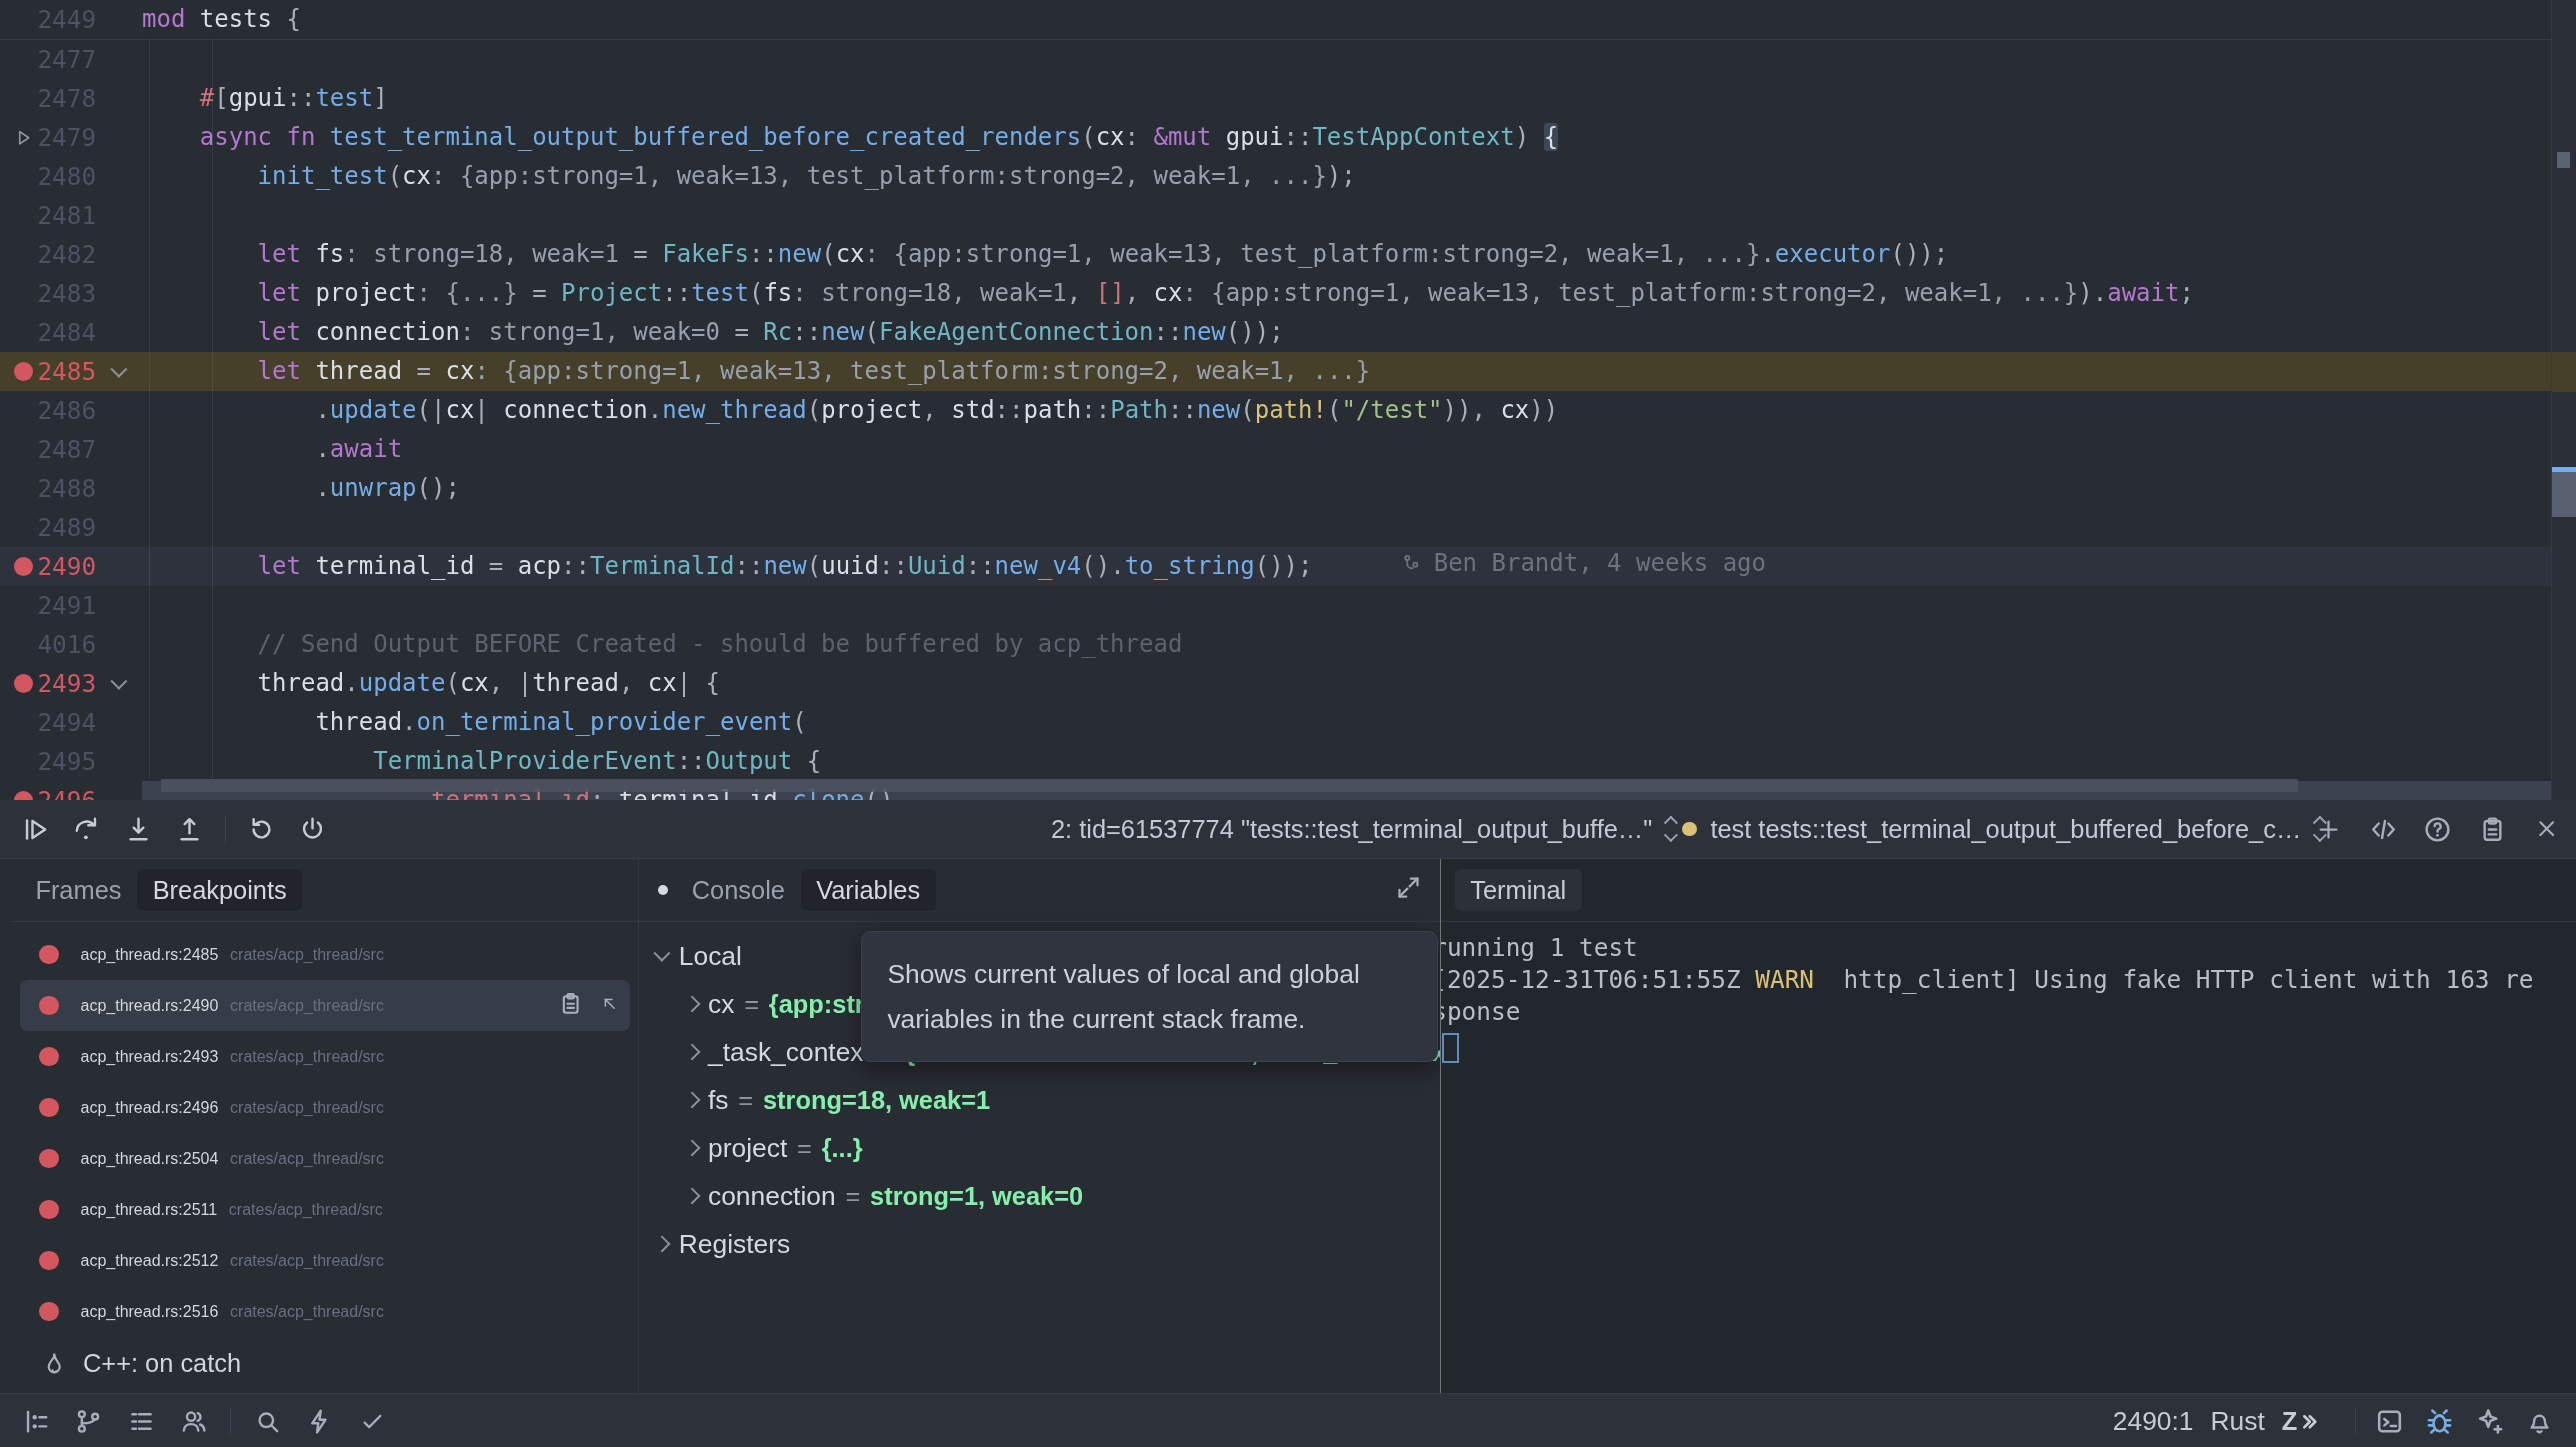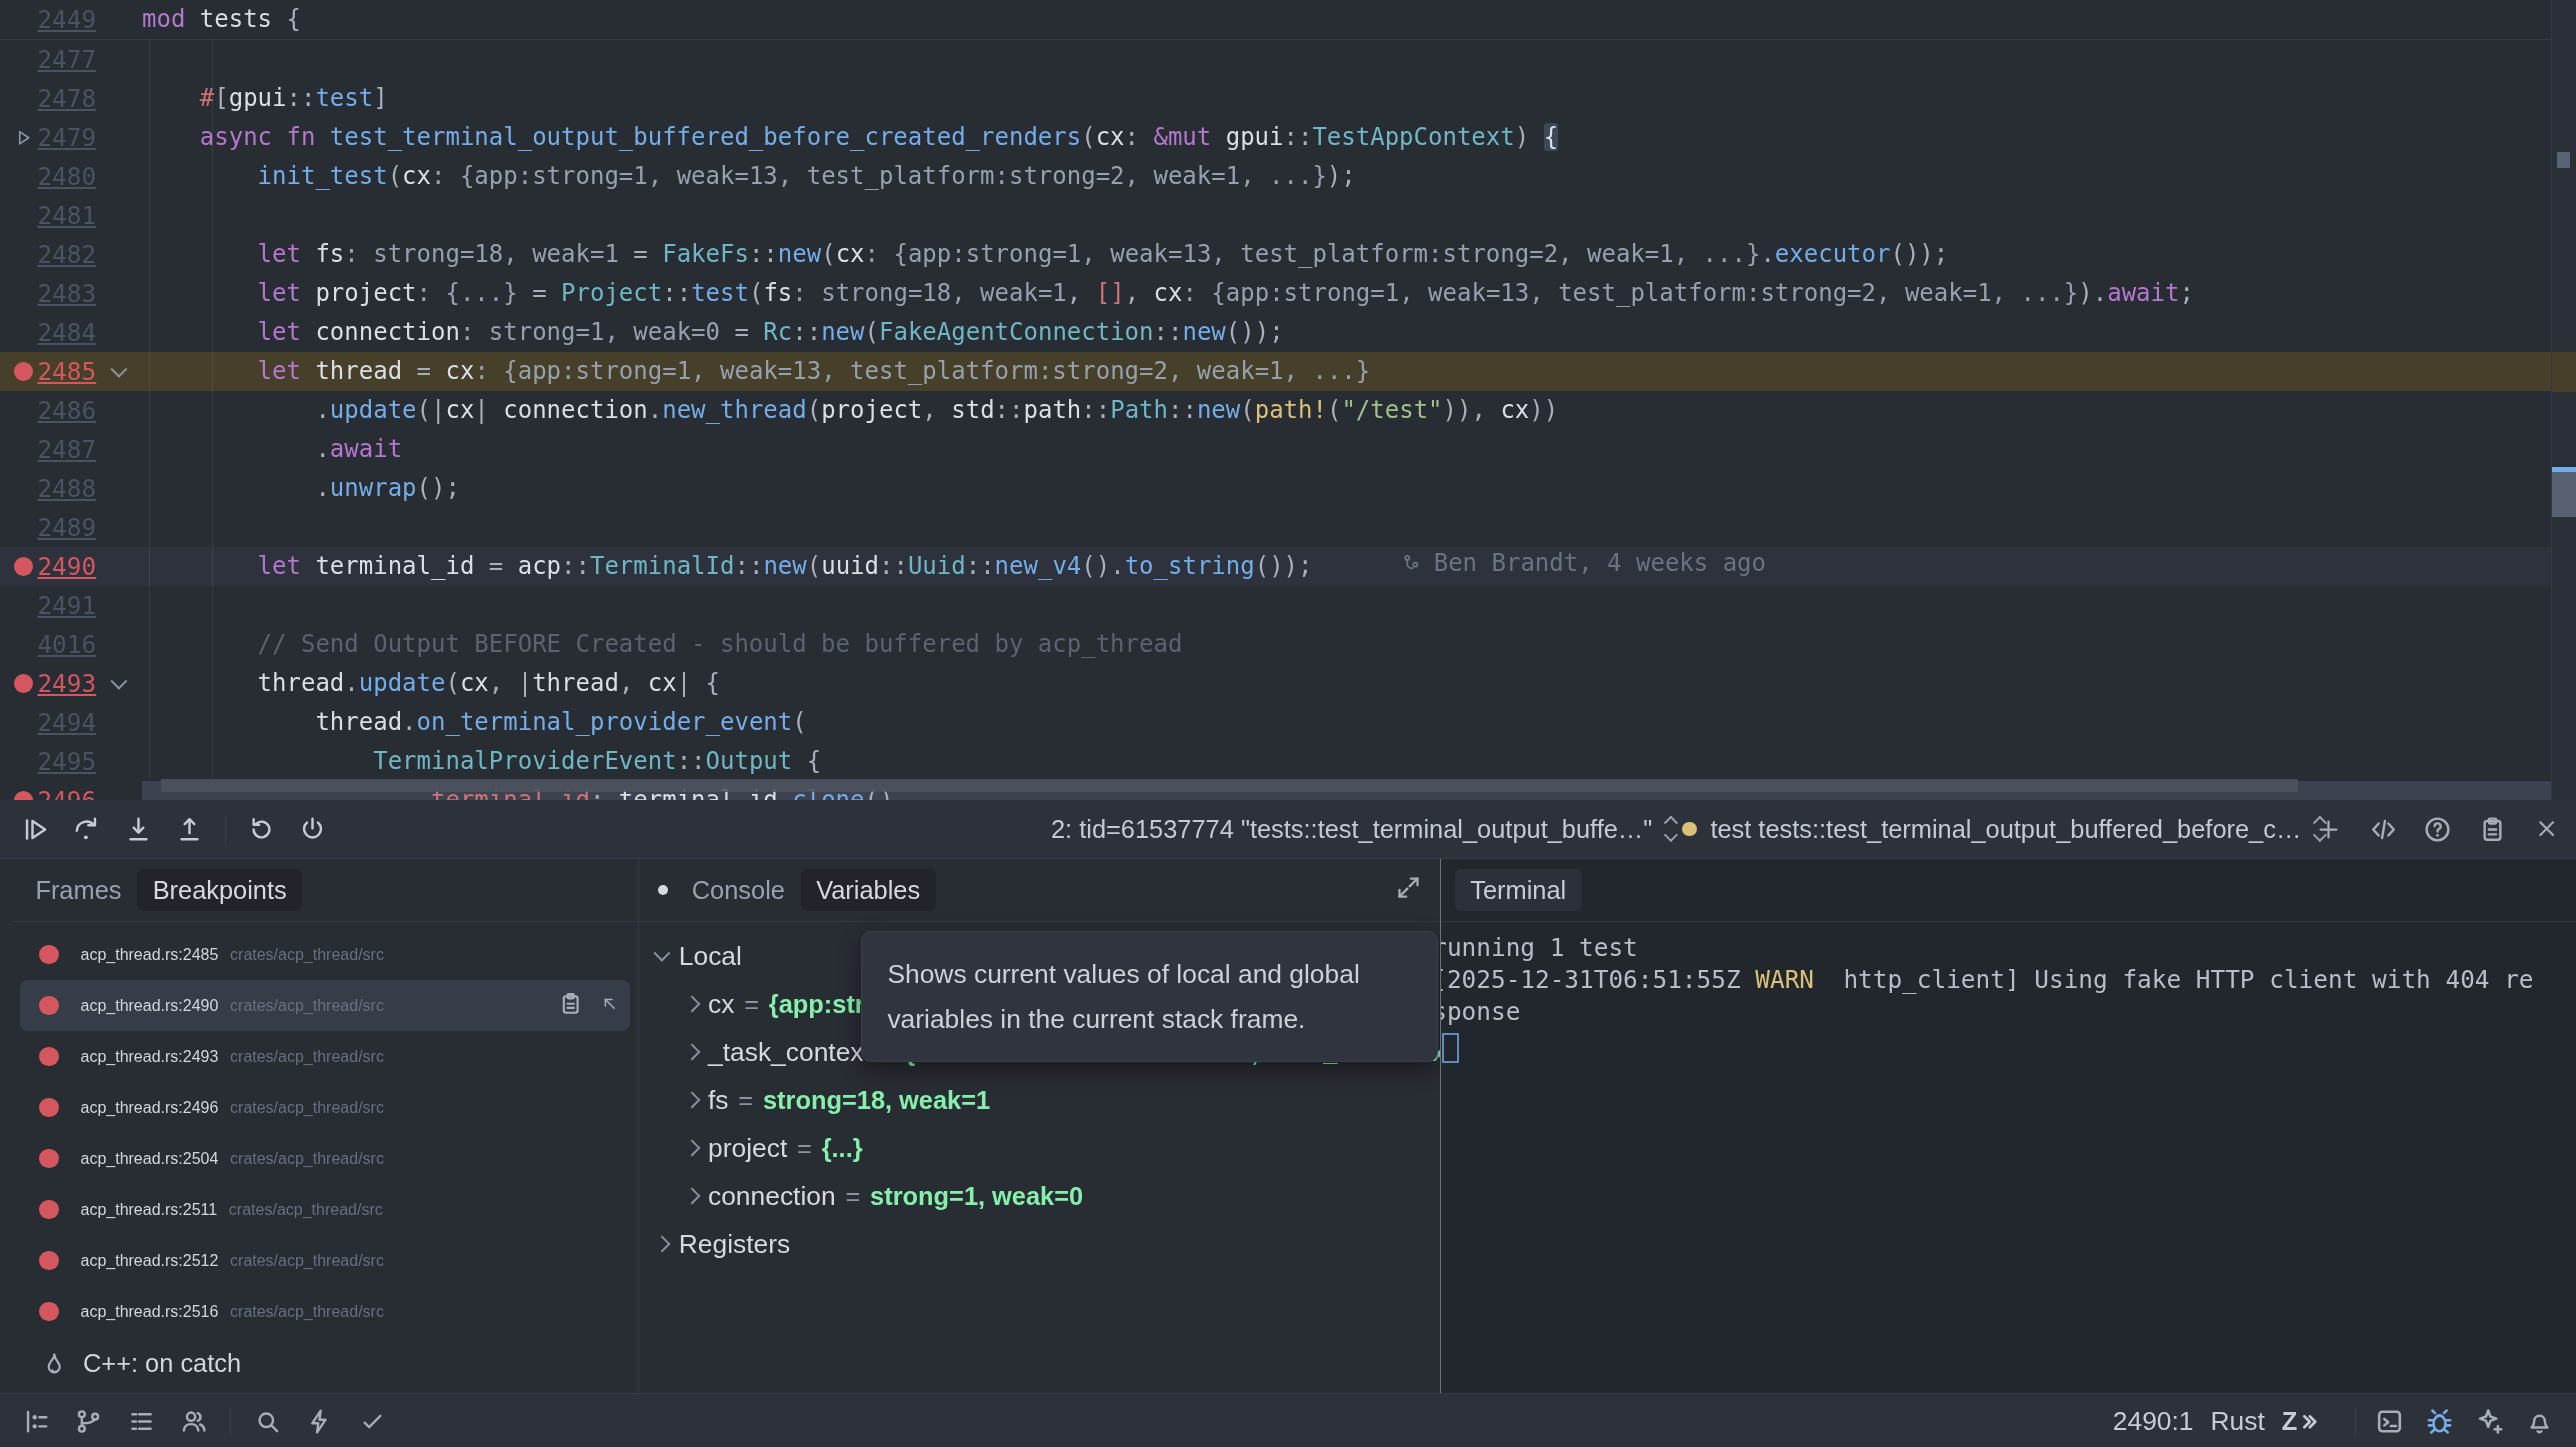"2449" .lnum { text-decoration: underline -> none }
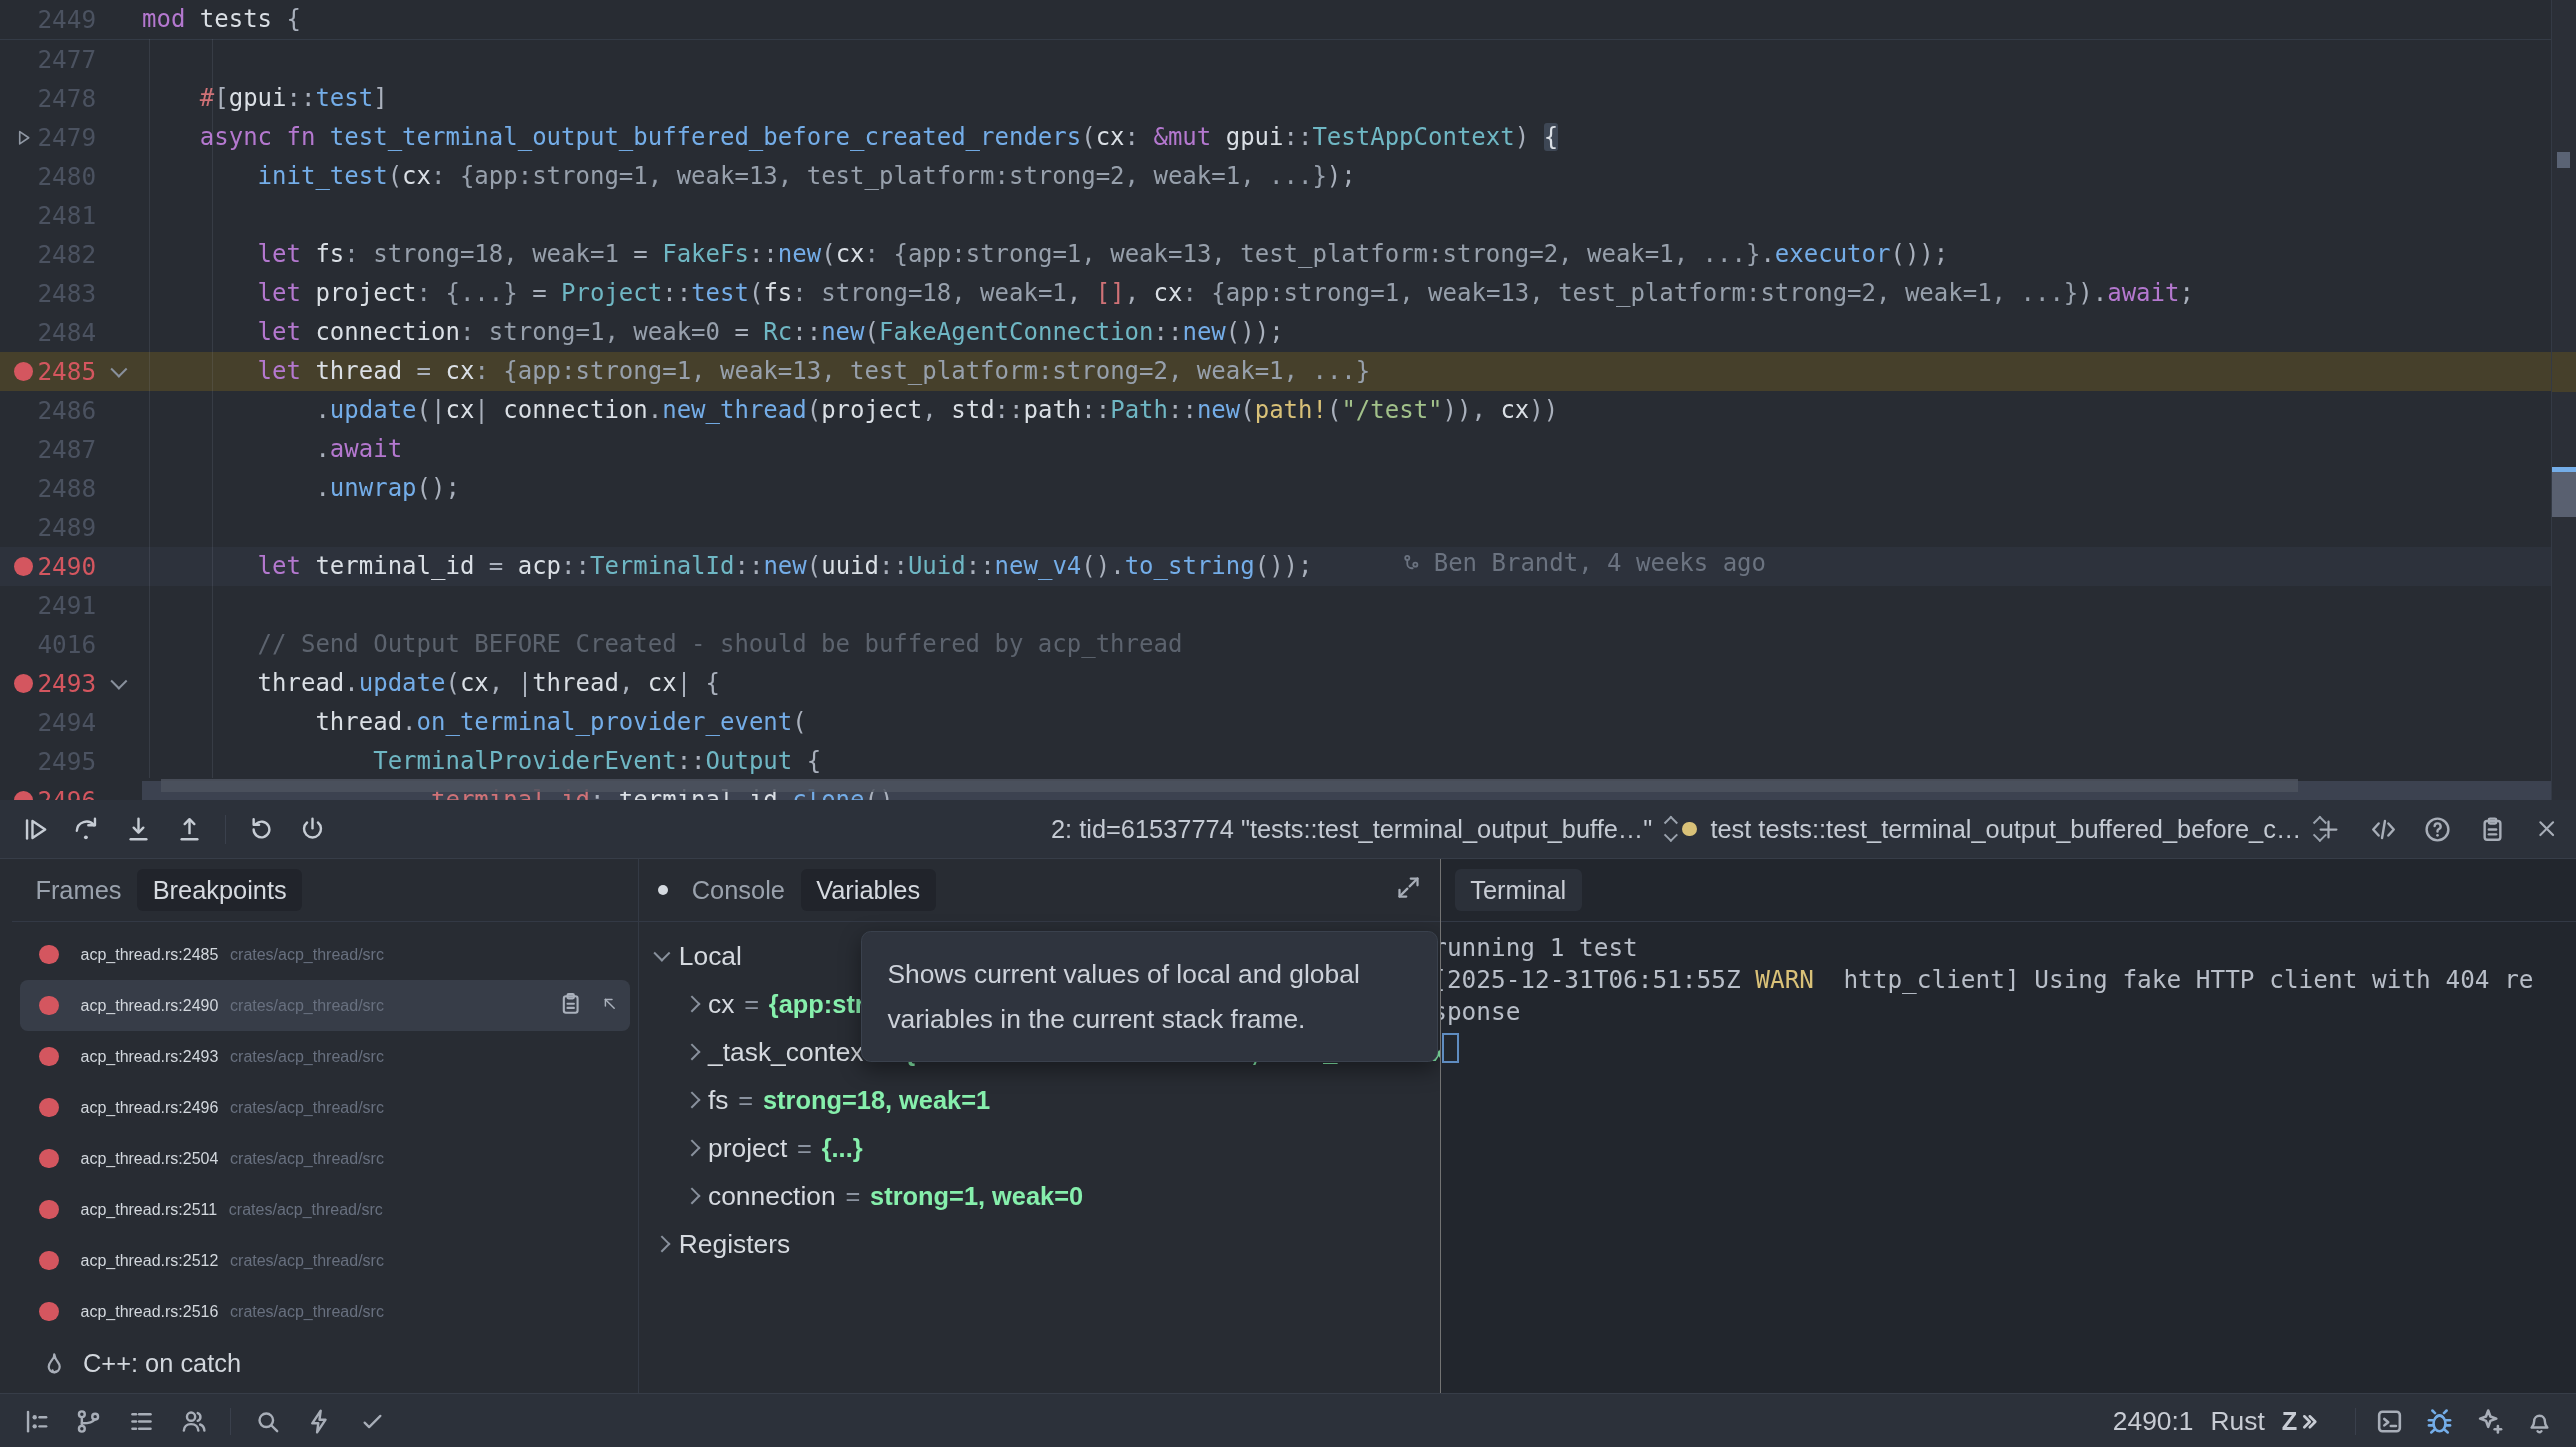"http_client] Using fake HTTP client" span.tm-t { text: 404 -> 163 }
